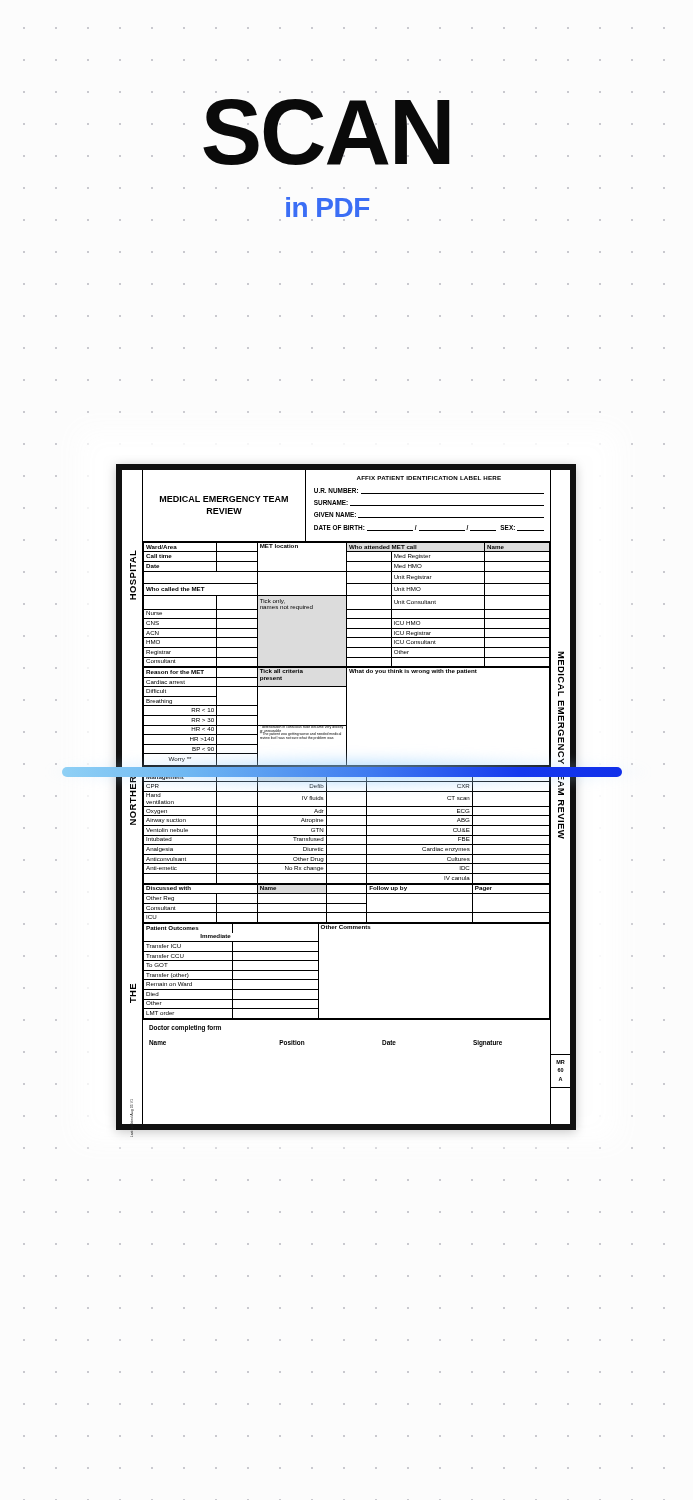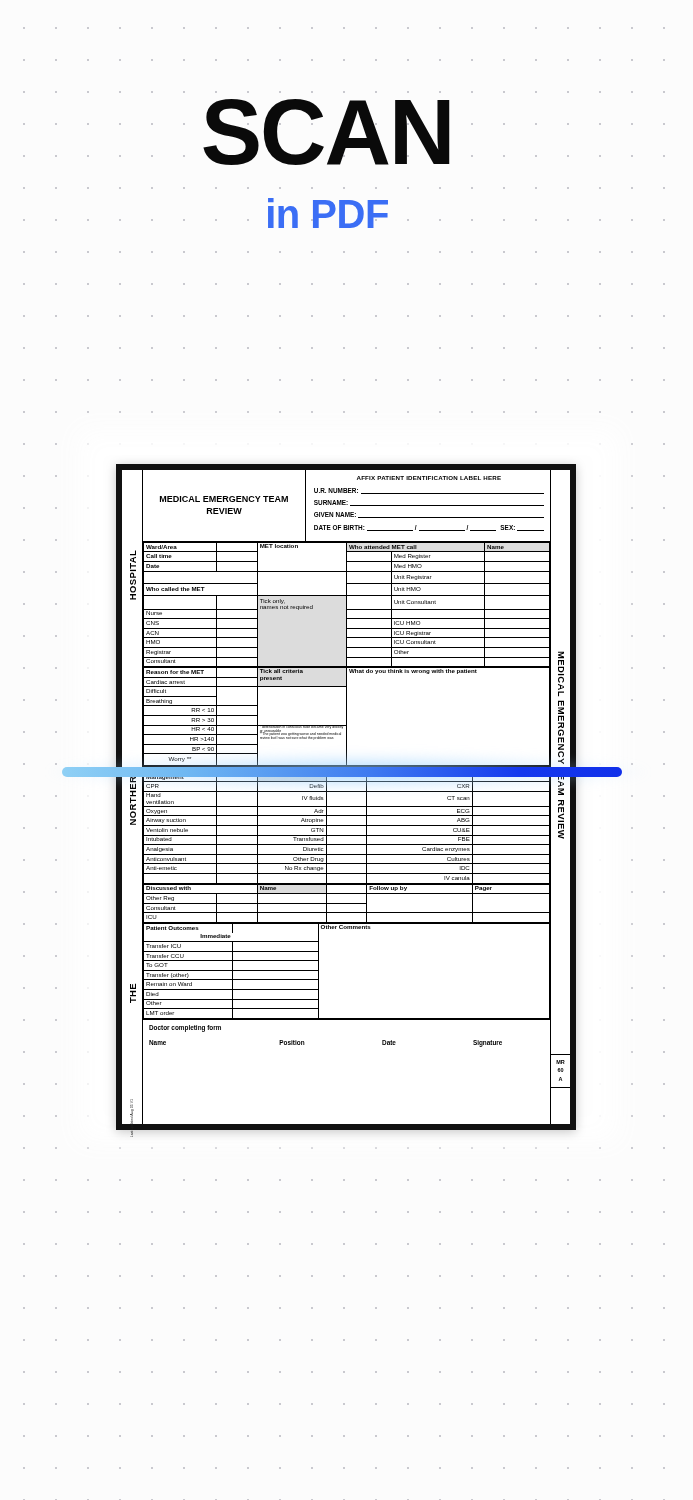"in PDF" #promo-pdf { font-size: 40px -> 28px }
